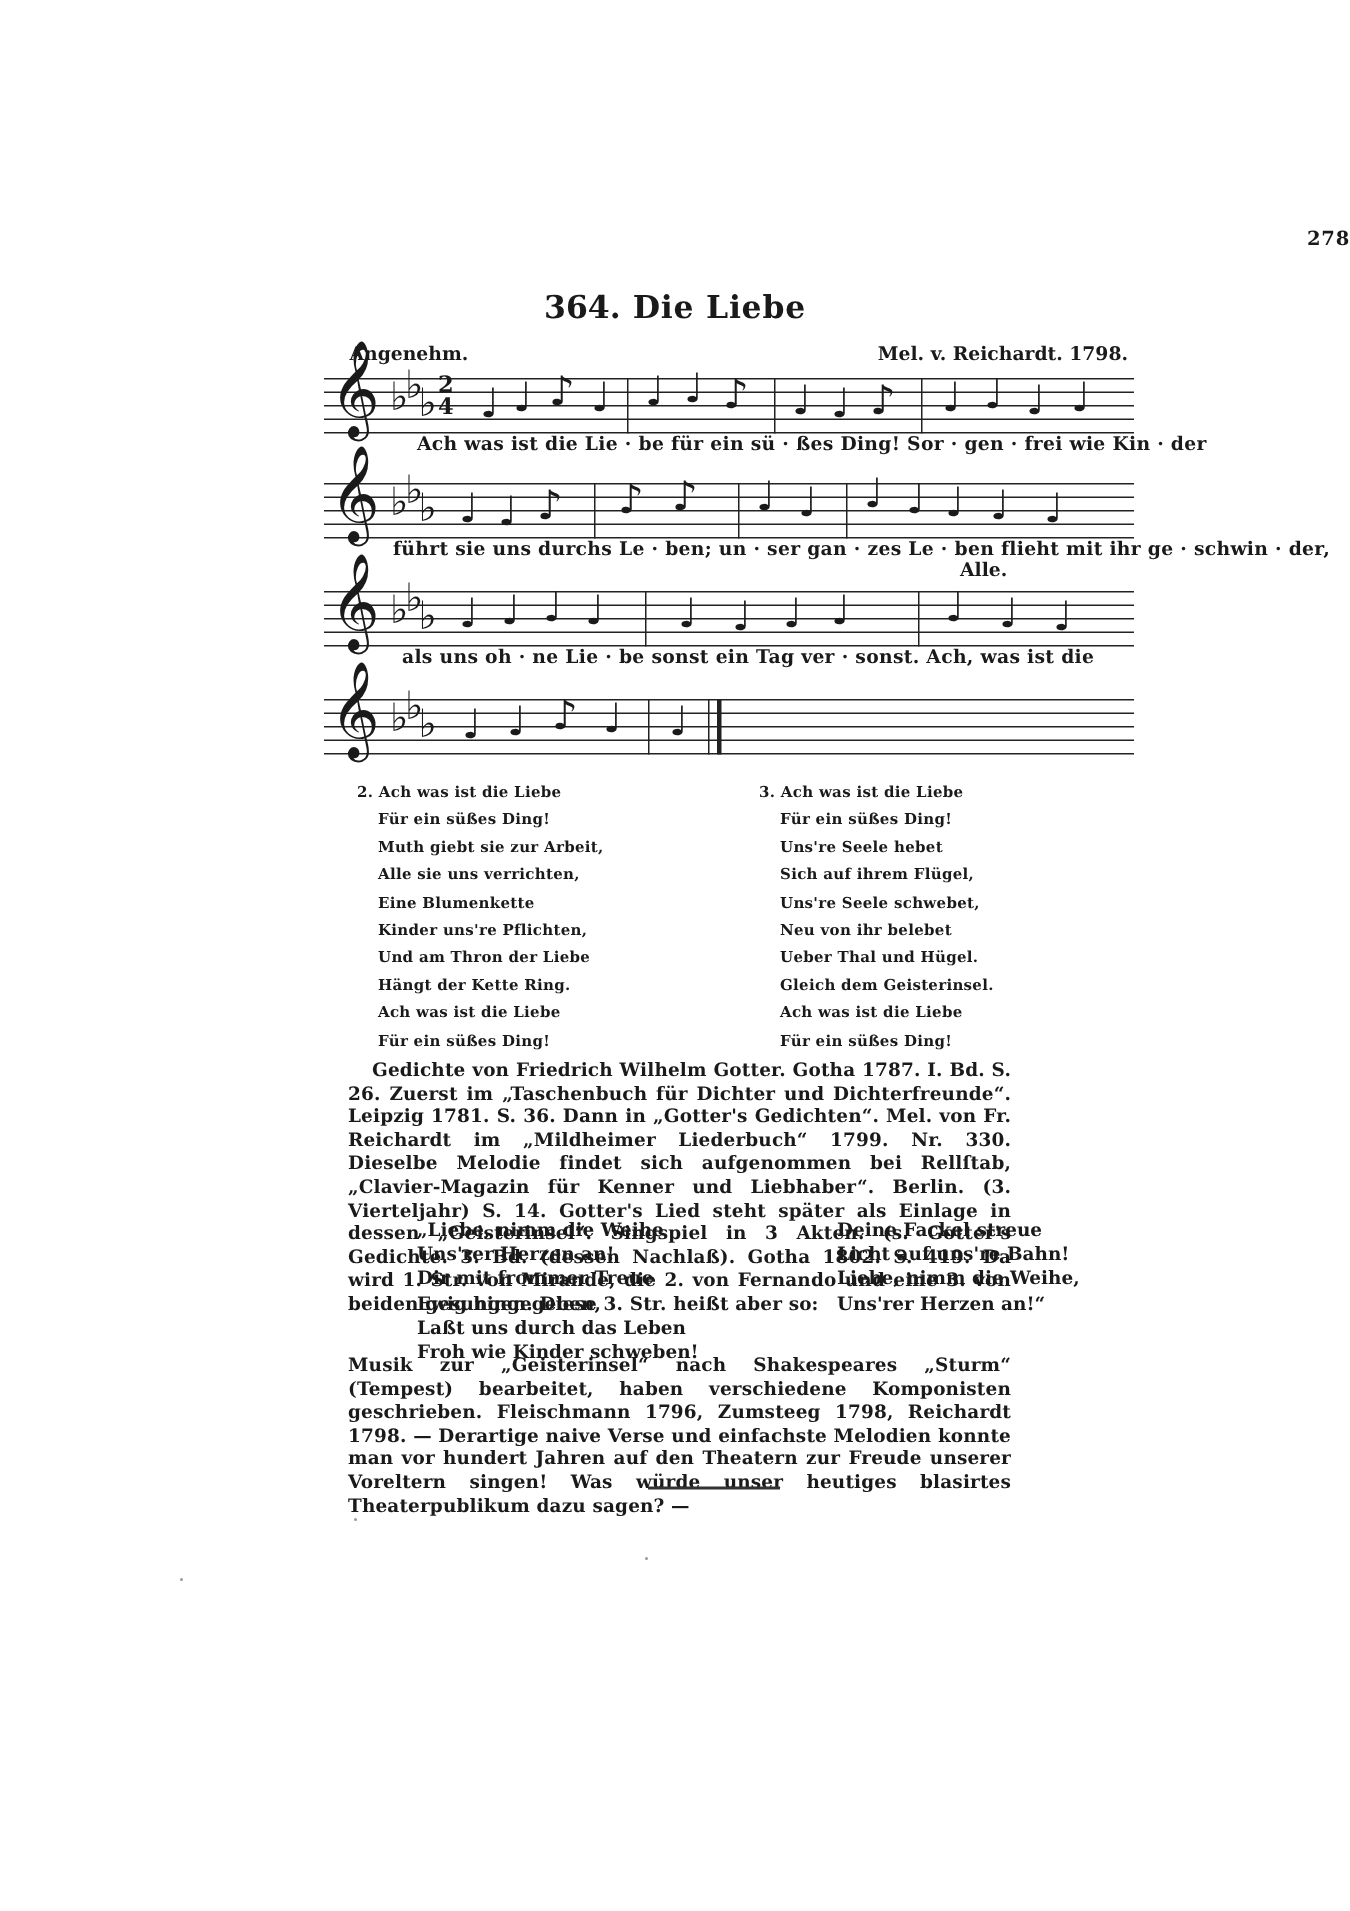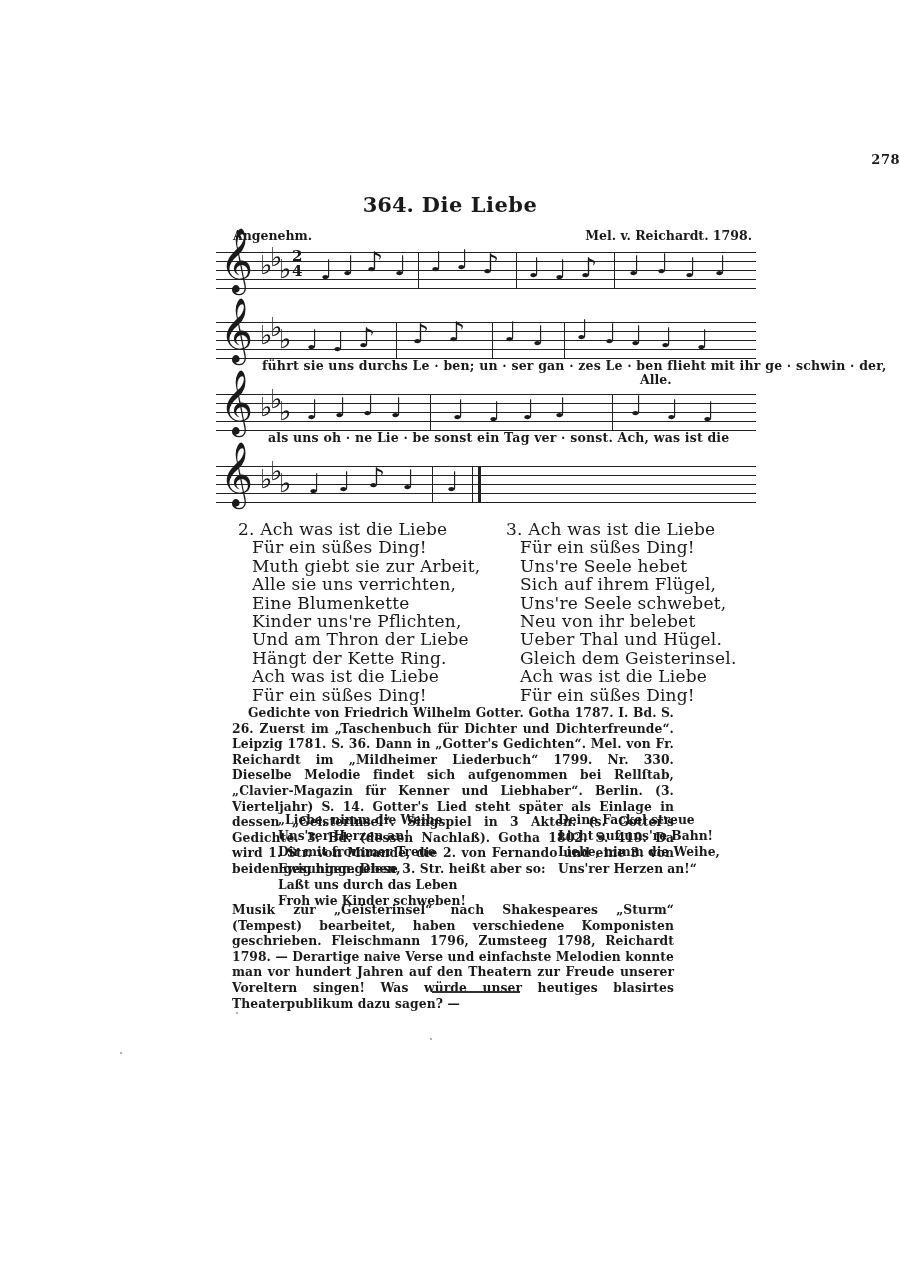"Ach was ist die Lie" div.lyric-line { html: none -> <div>Ach was ist die Lie · be für ein sü · ßes Ding! Sor · gen · frei wie Kin · der</div> }
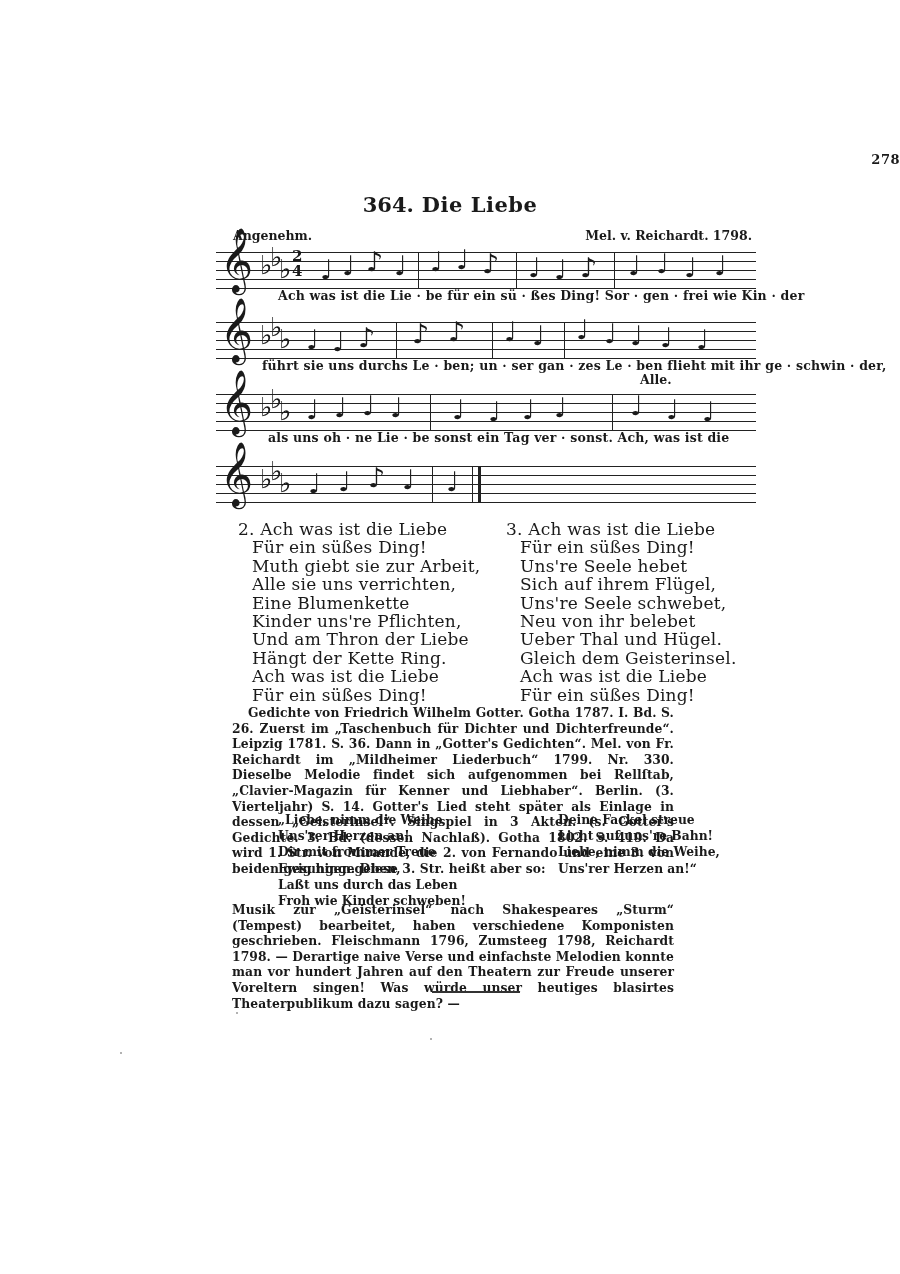"2. Ach was ist die" .verse { font-size: 17px -> 10px; font-weight: normal -> bold }
